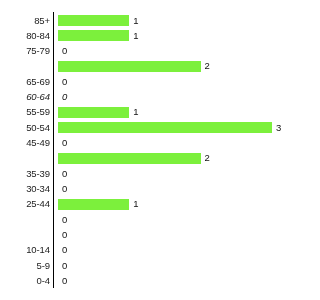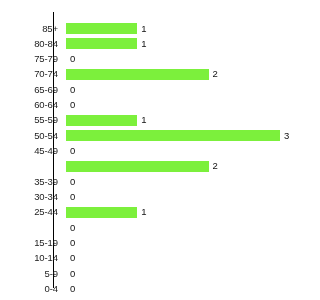"85+" .bar-row { left: 12px -> 4px; margin-top: 8px -> none }
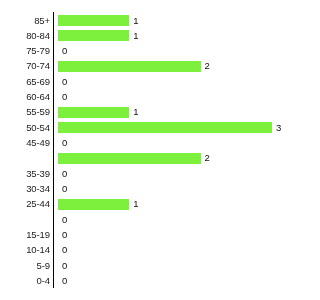"70-74" div.cat-label { html: <div>70-74</div> -> none }
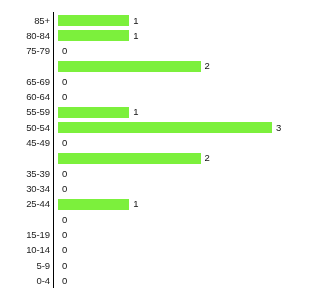"60-64" div.bar-row { font-style: none -> italic }
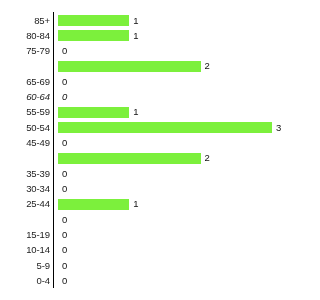"15-19" div.cat-label { html: <div>15-19</div> -> none }
